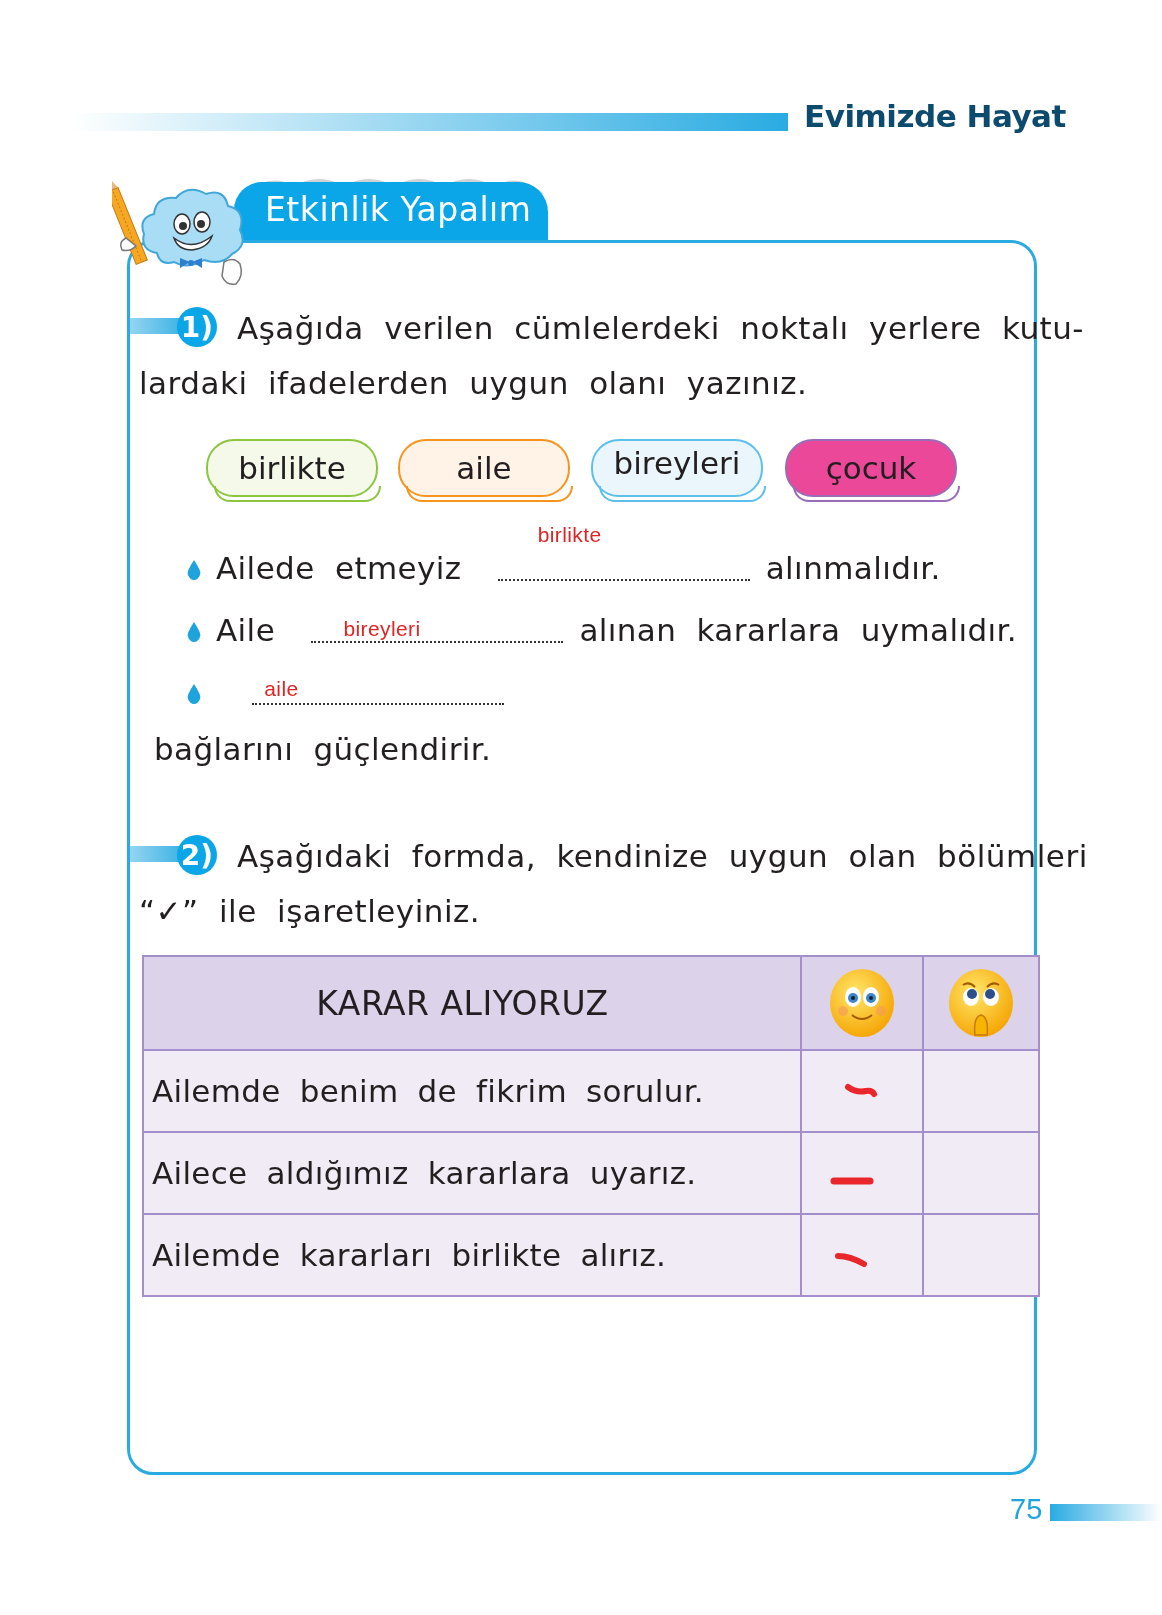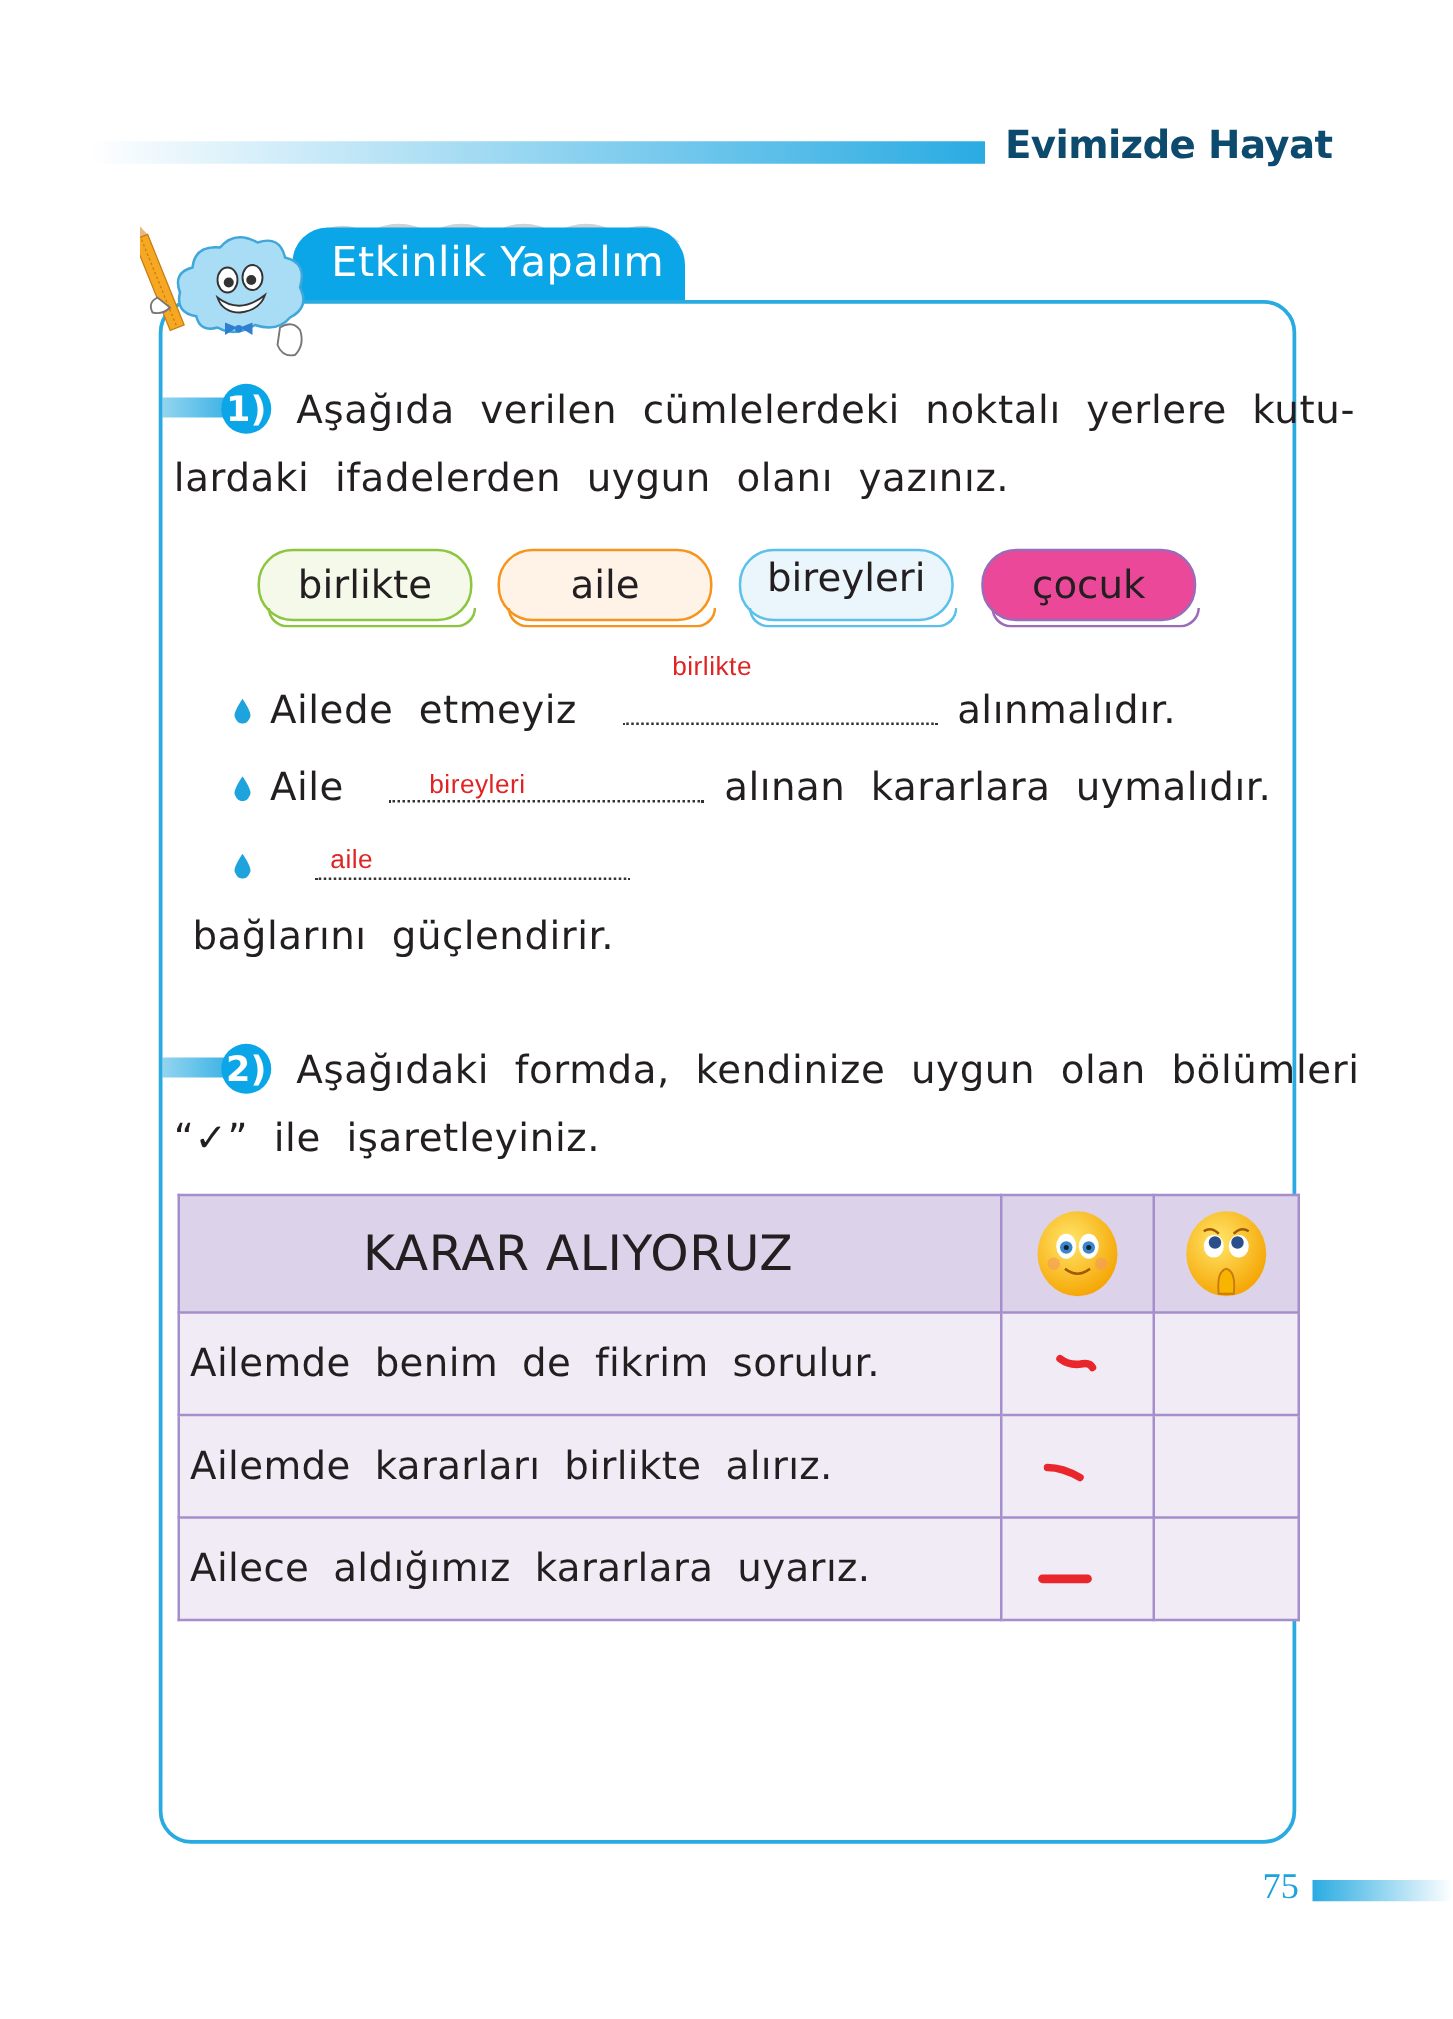"KARAR ALIYORUZ" .th-label { font-size: 39px -> 33px }
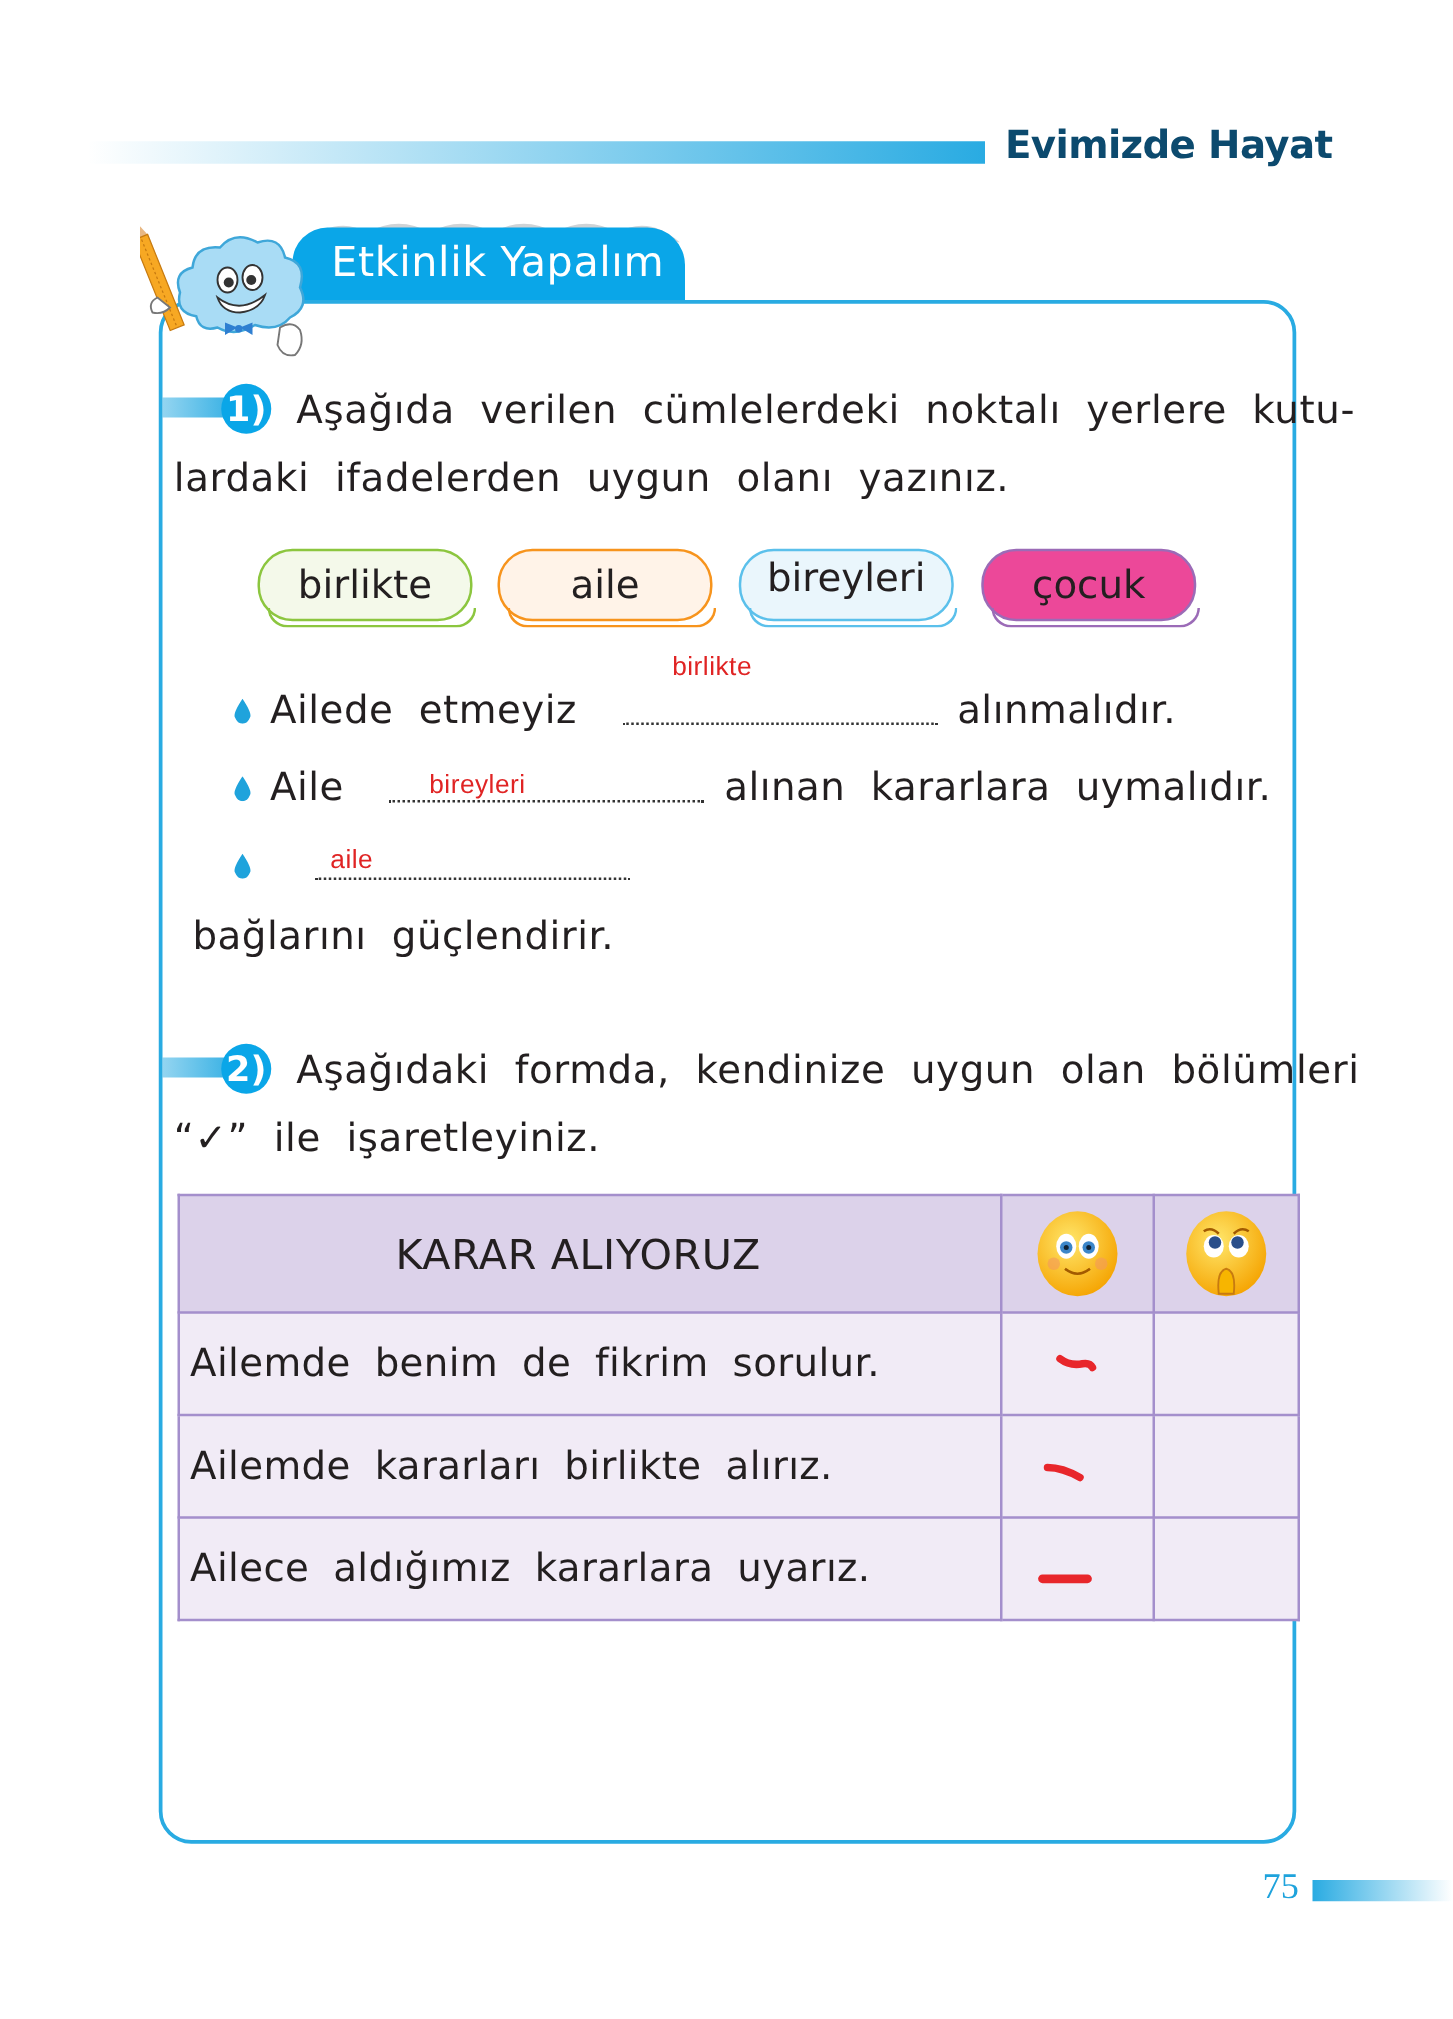"Ailemde kararları birlikte alırız." tr.tr-row { order: before "Ailece aldığımız kararlara uyarız." -> after "Ailece aldığımız kararlara uyarız." }
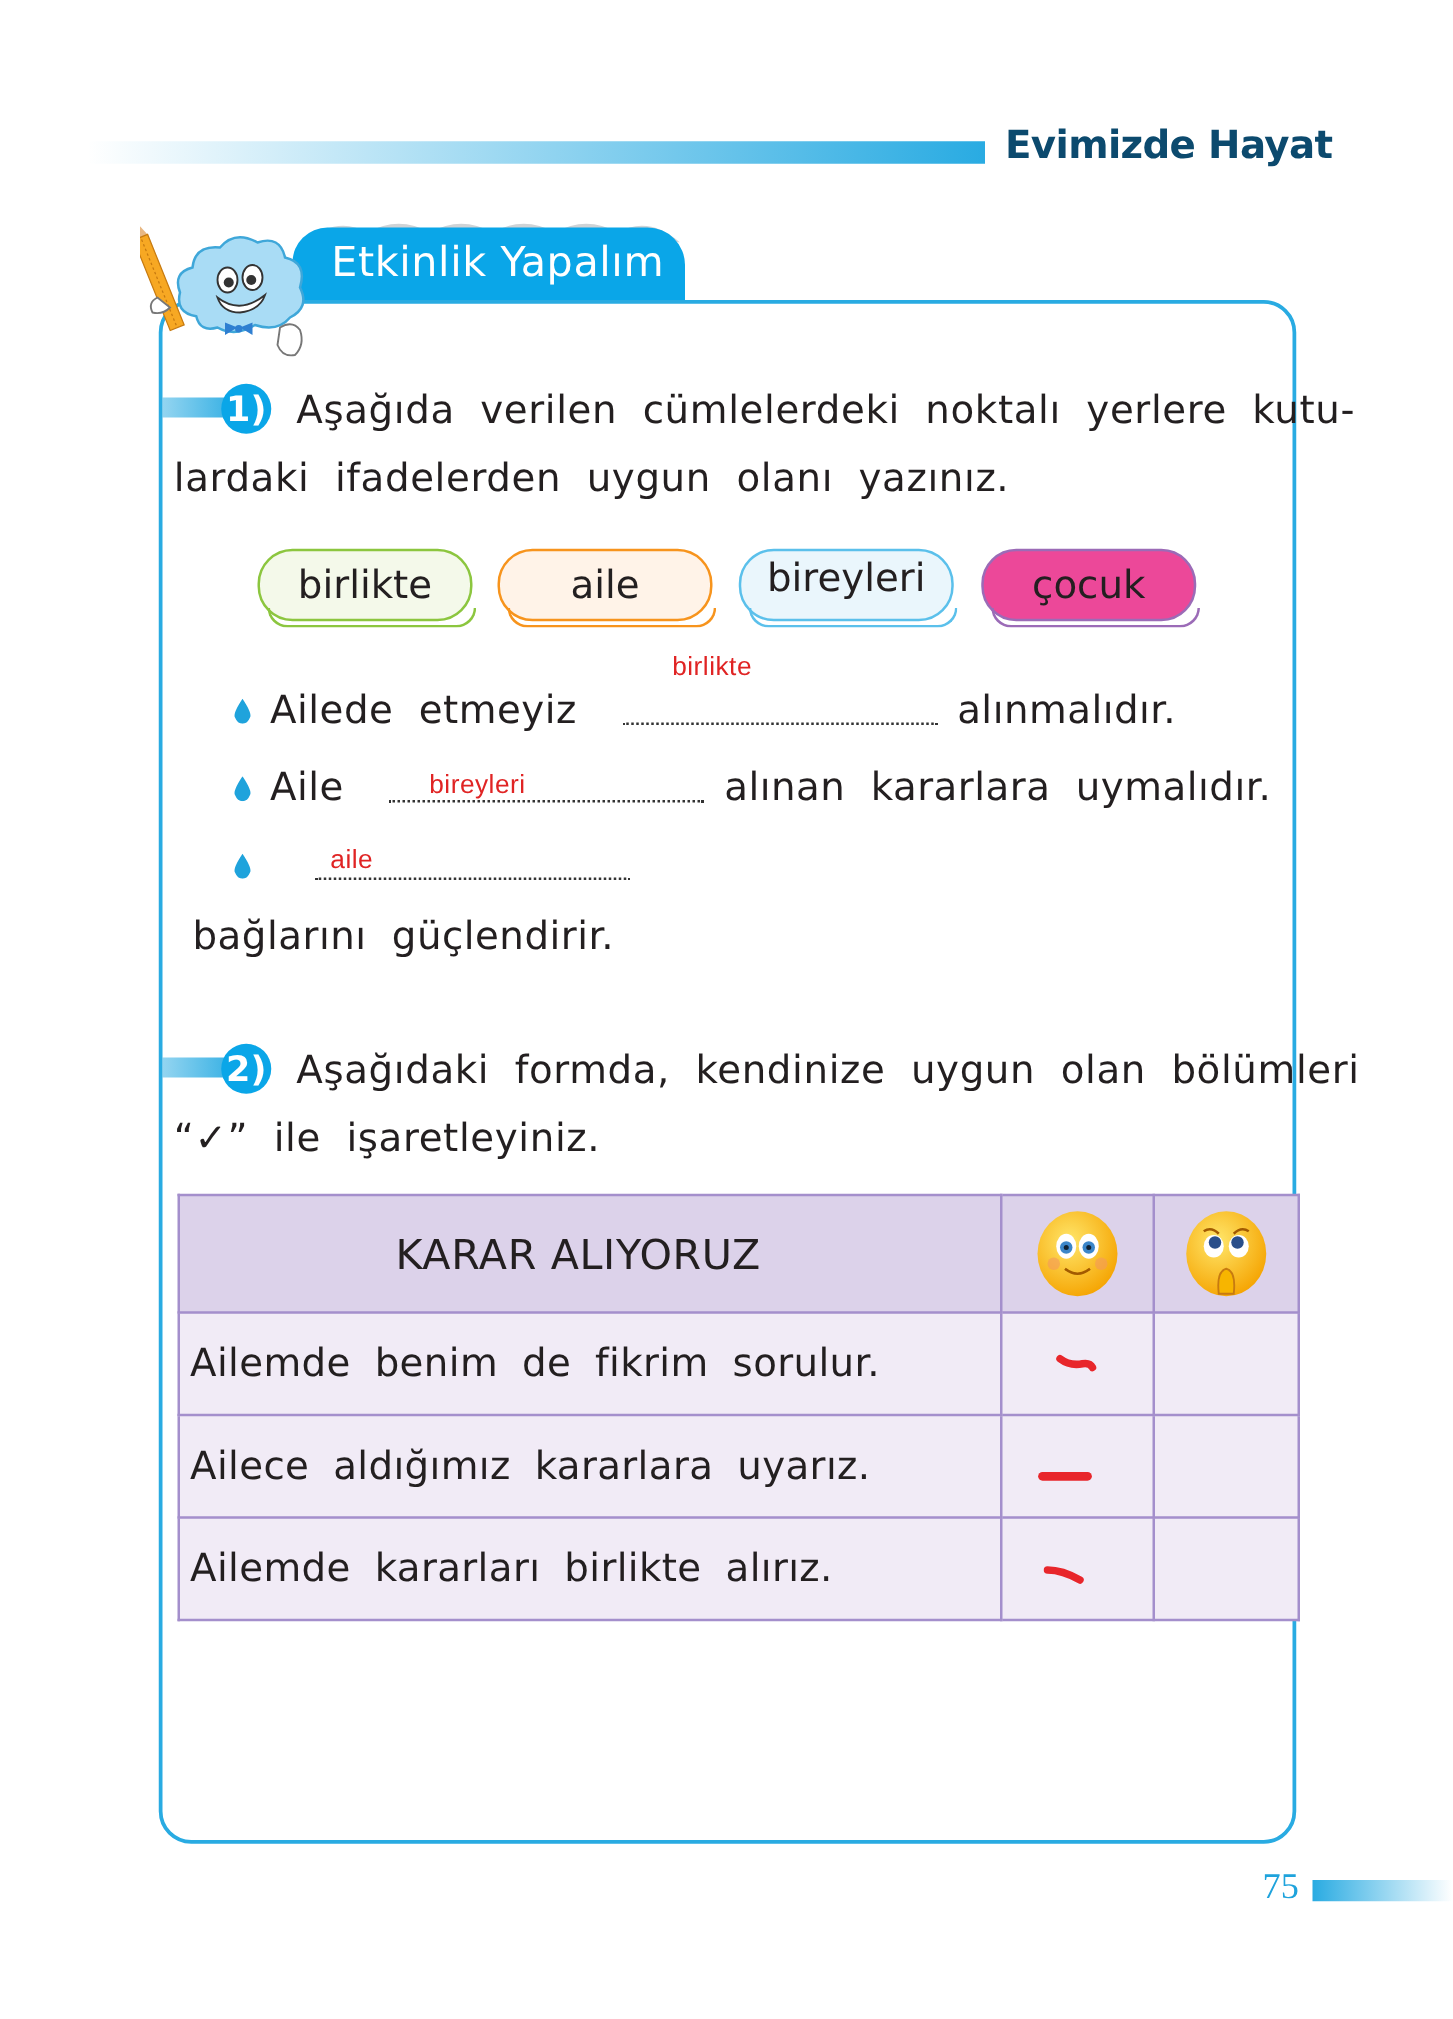"75" .page-num { font-family: Liberation Serif, serif -> Liberation Sans, sans-serif }
